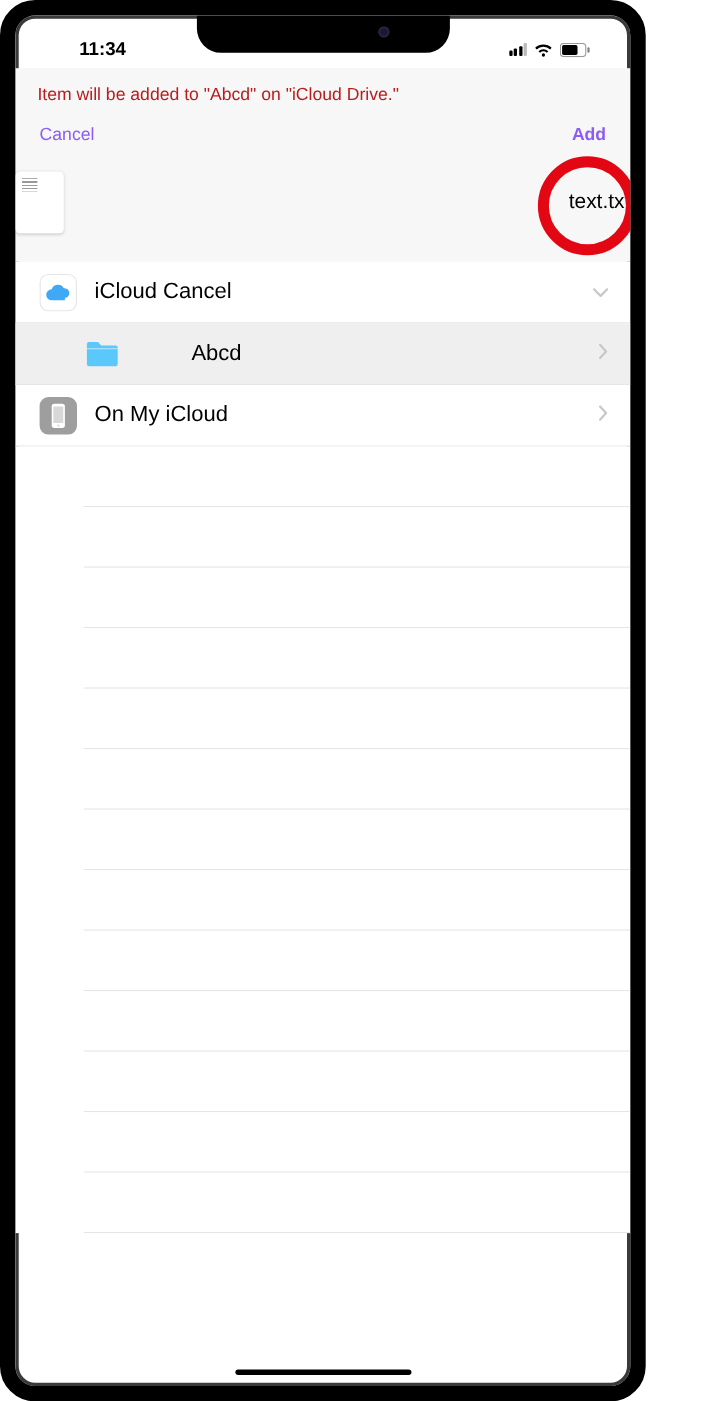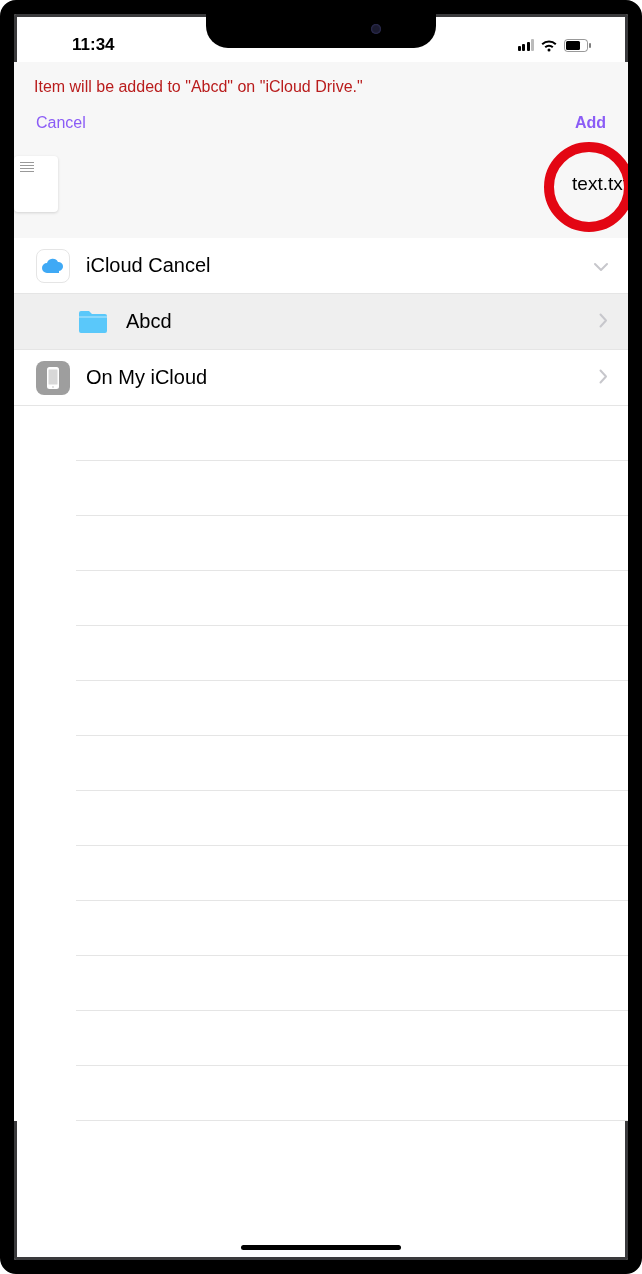"11:34" .device-frame { border-radius: 16px -> 32px; width: 642px -> 587px }
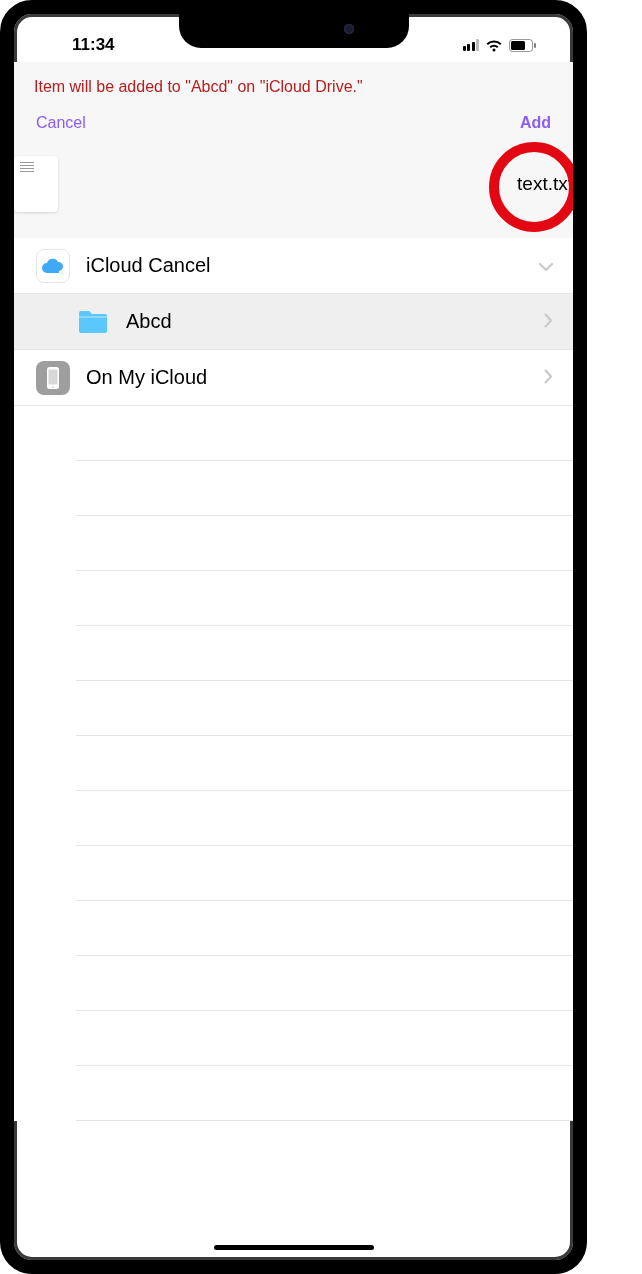"Abcd" .loc-row.selected { gap: none -> 48px }
